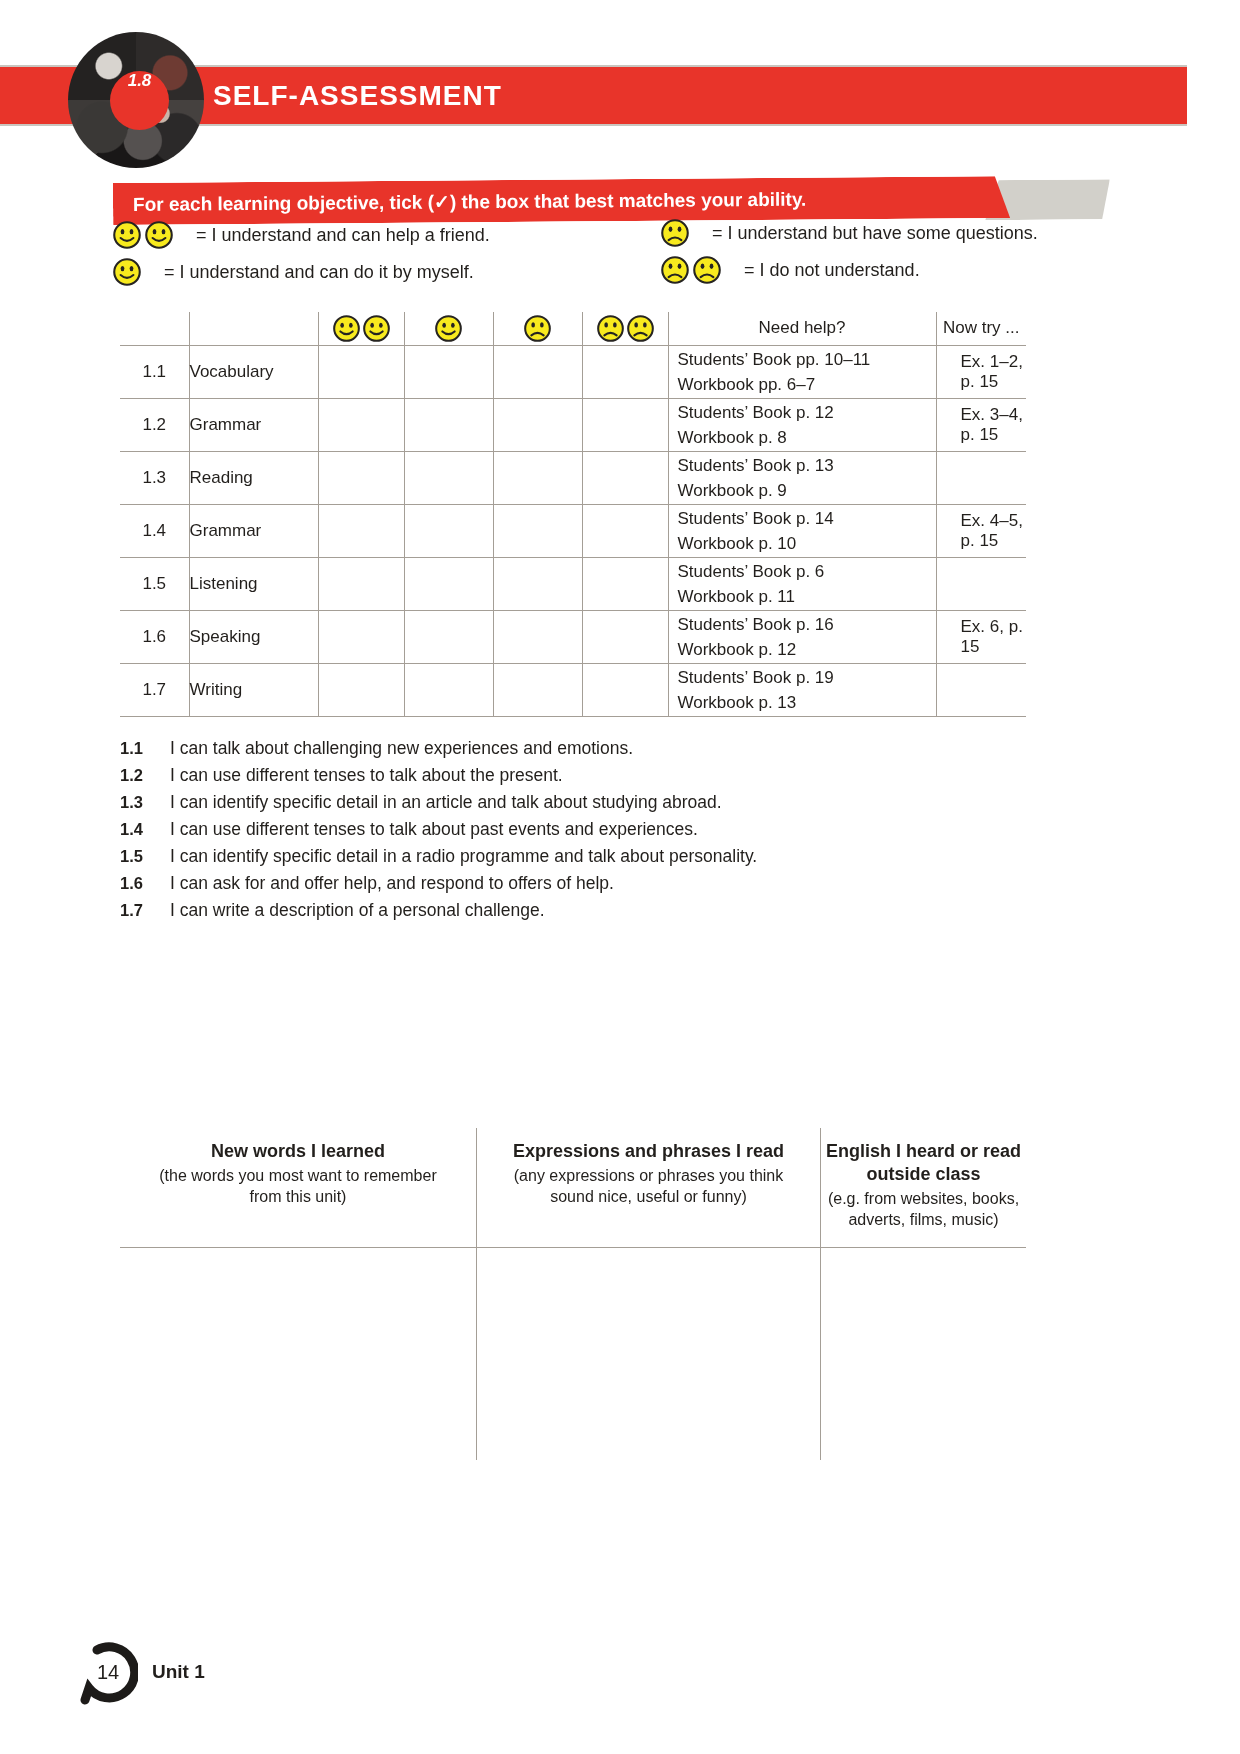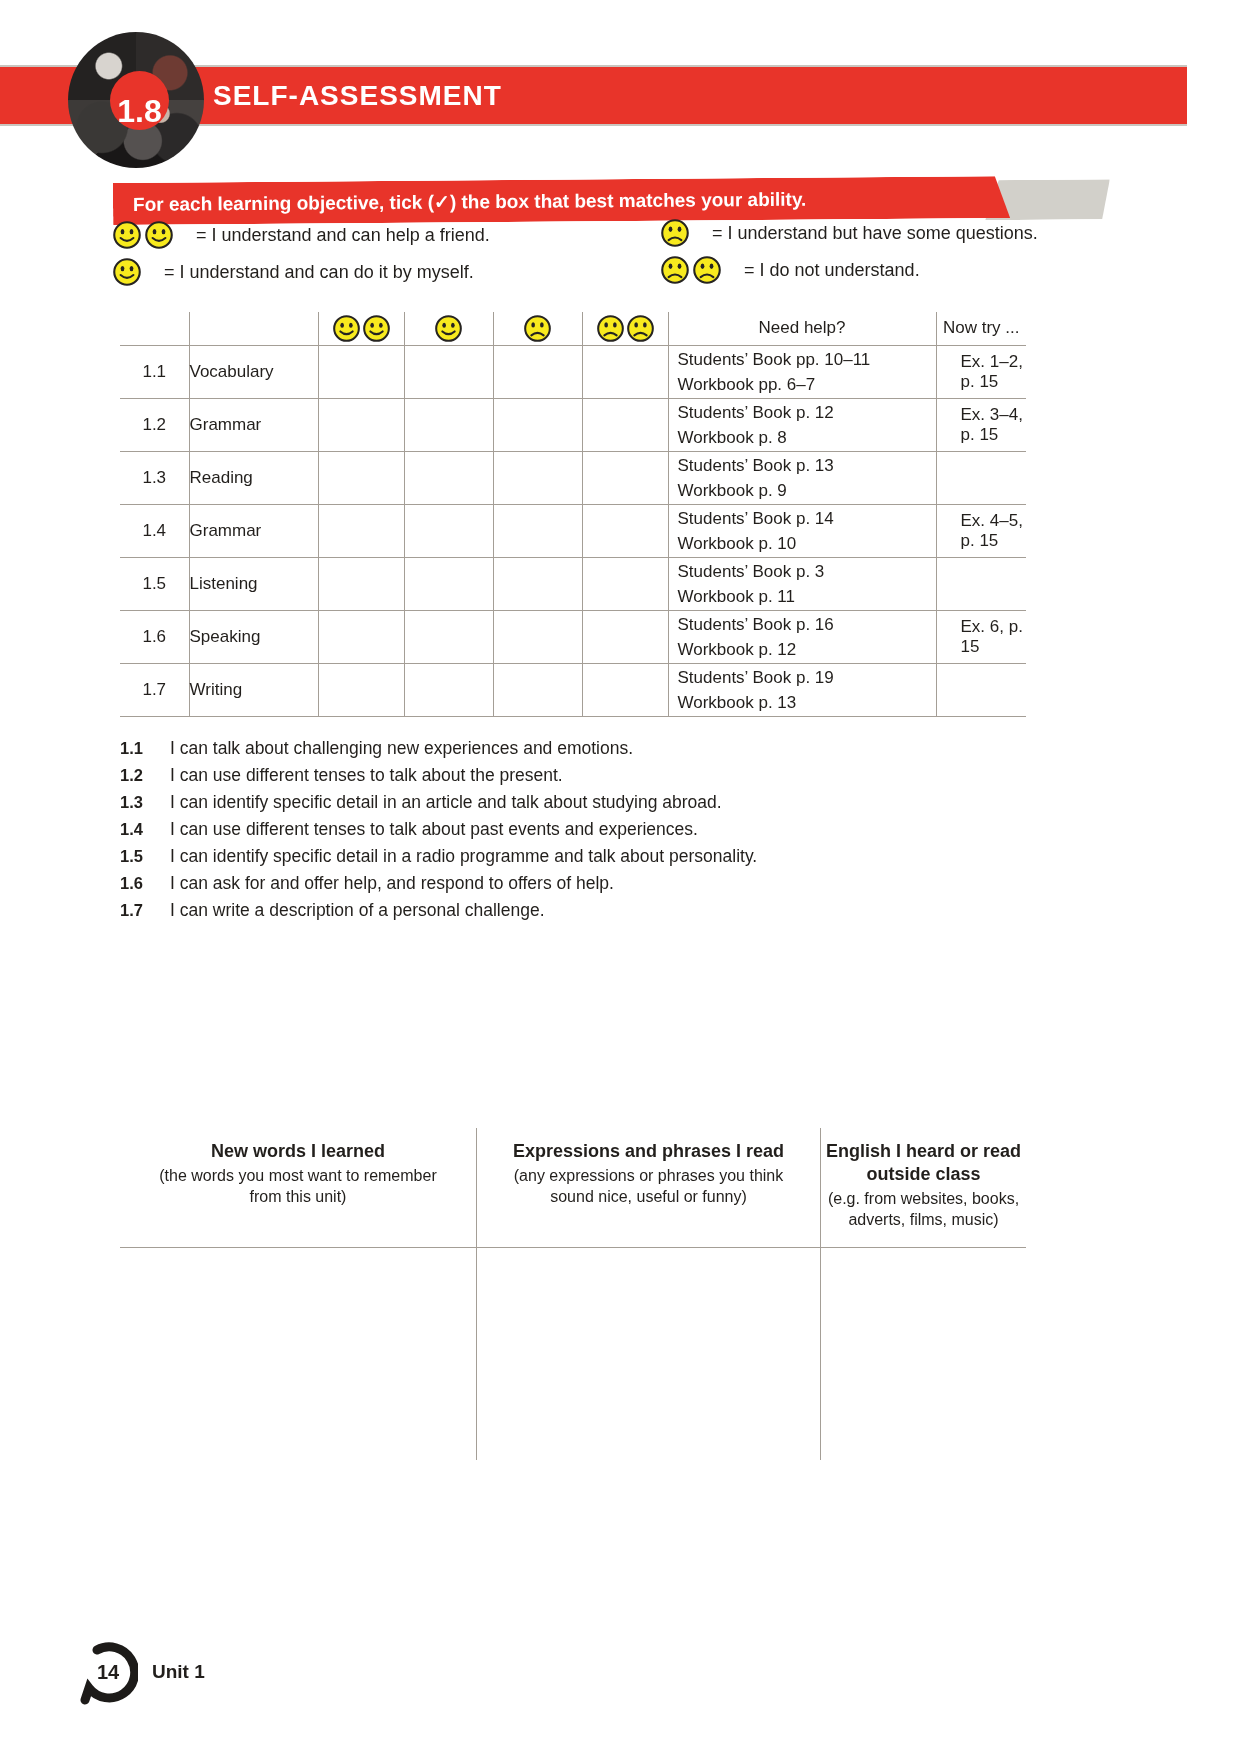"1.8" .lesson-circle { align-items: flex-end -> flex-start; font-size: 32px -> 17px; font-style: none -> italic }
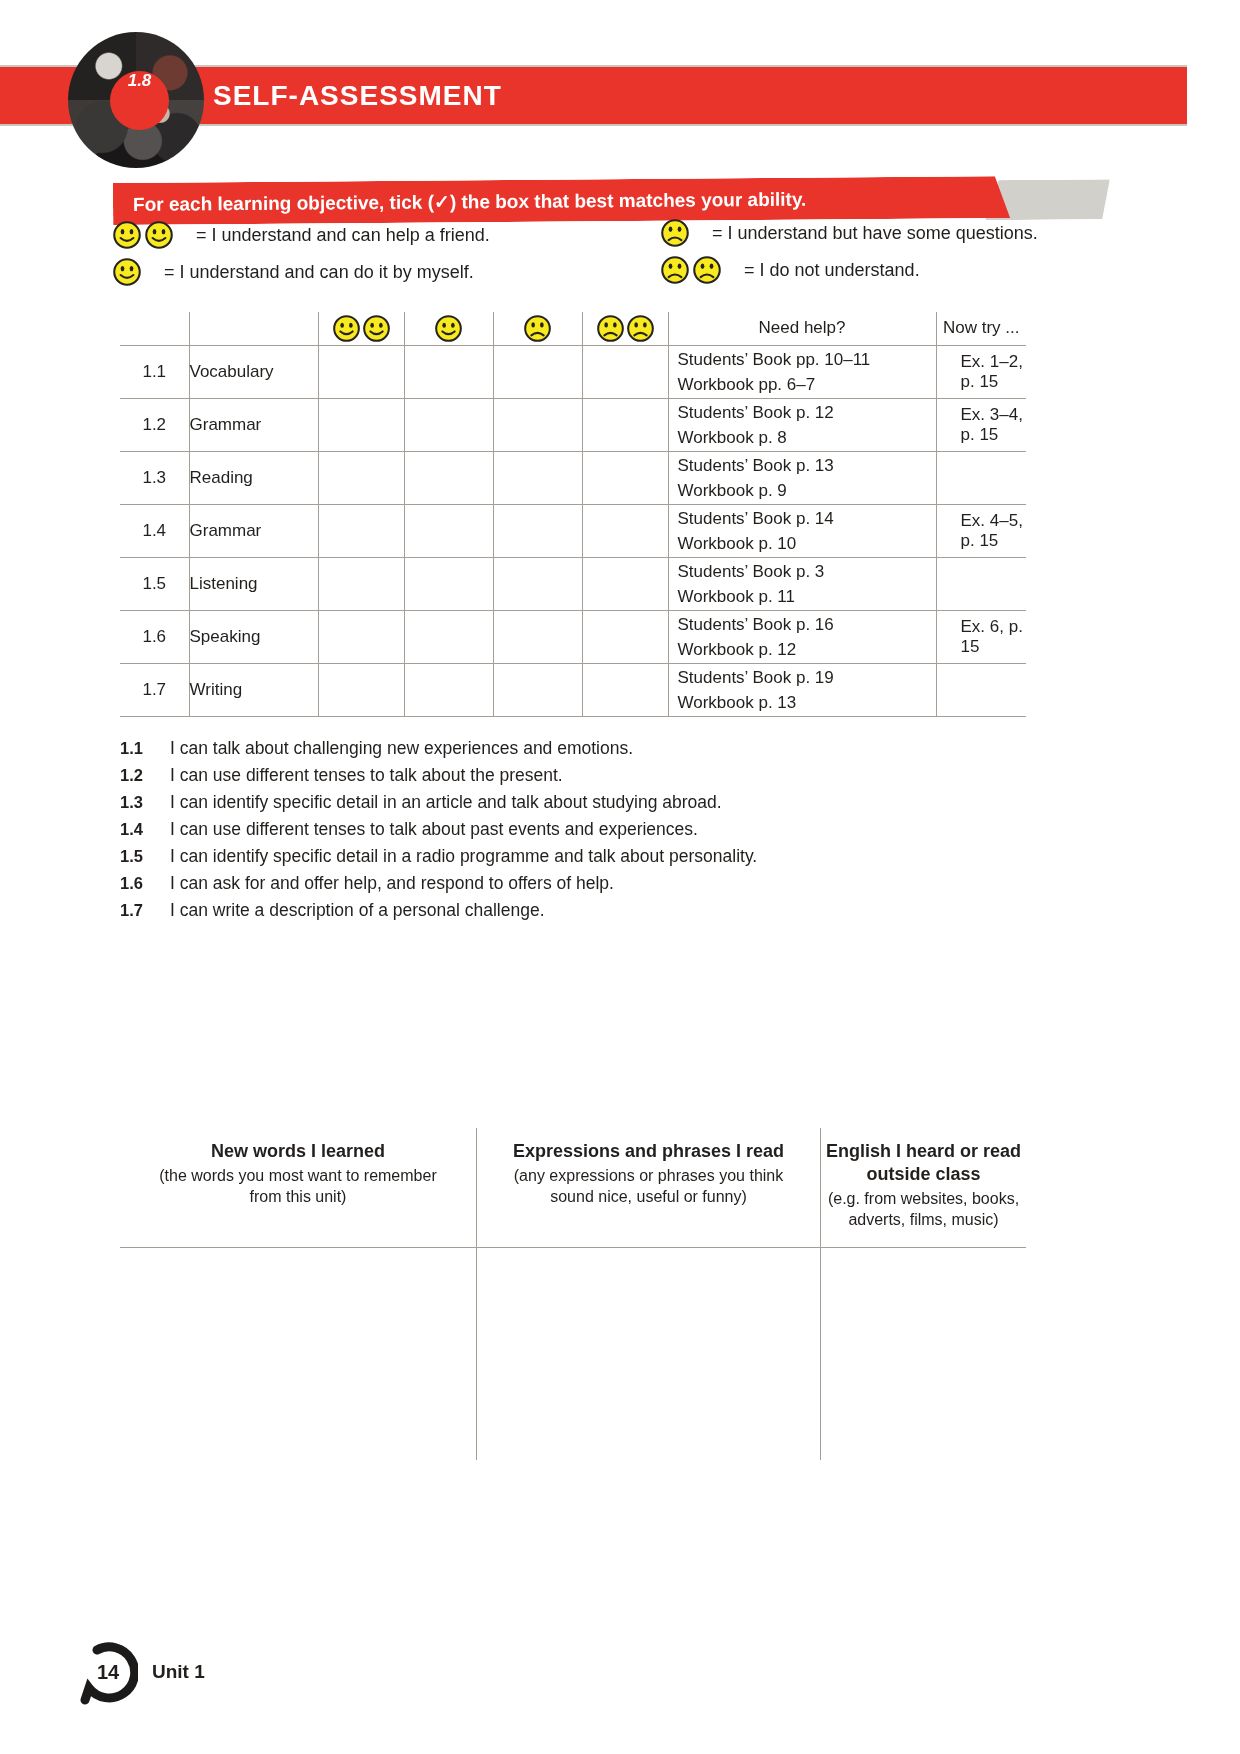"Students’ Book p. 3" div { text: 3 -> 6 }
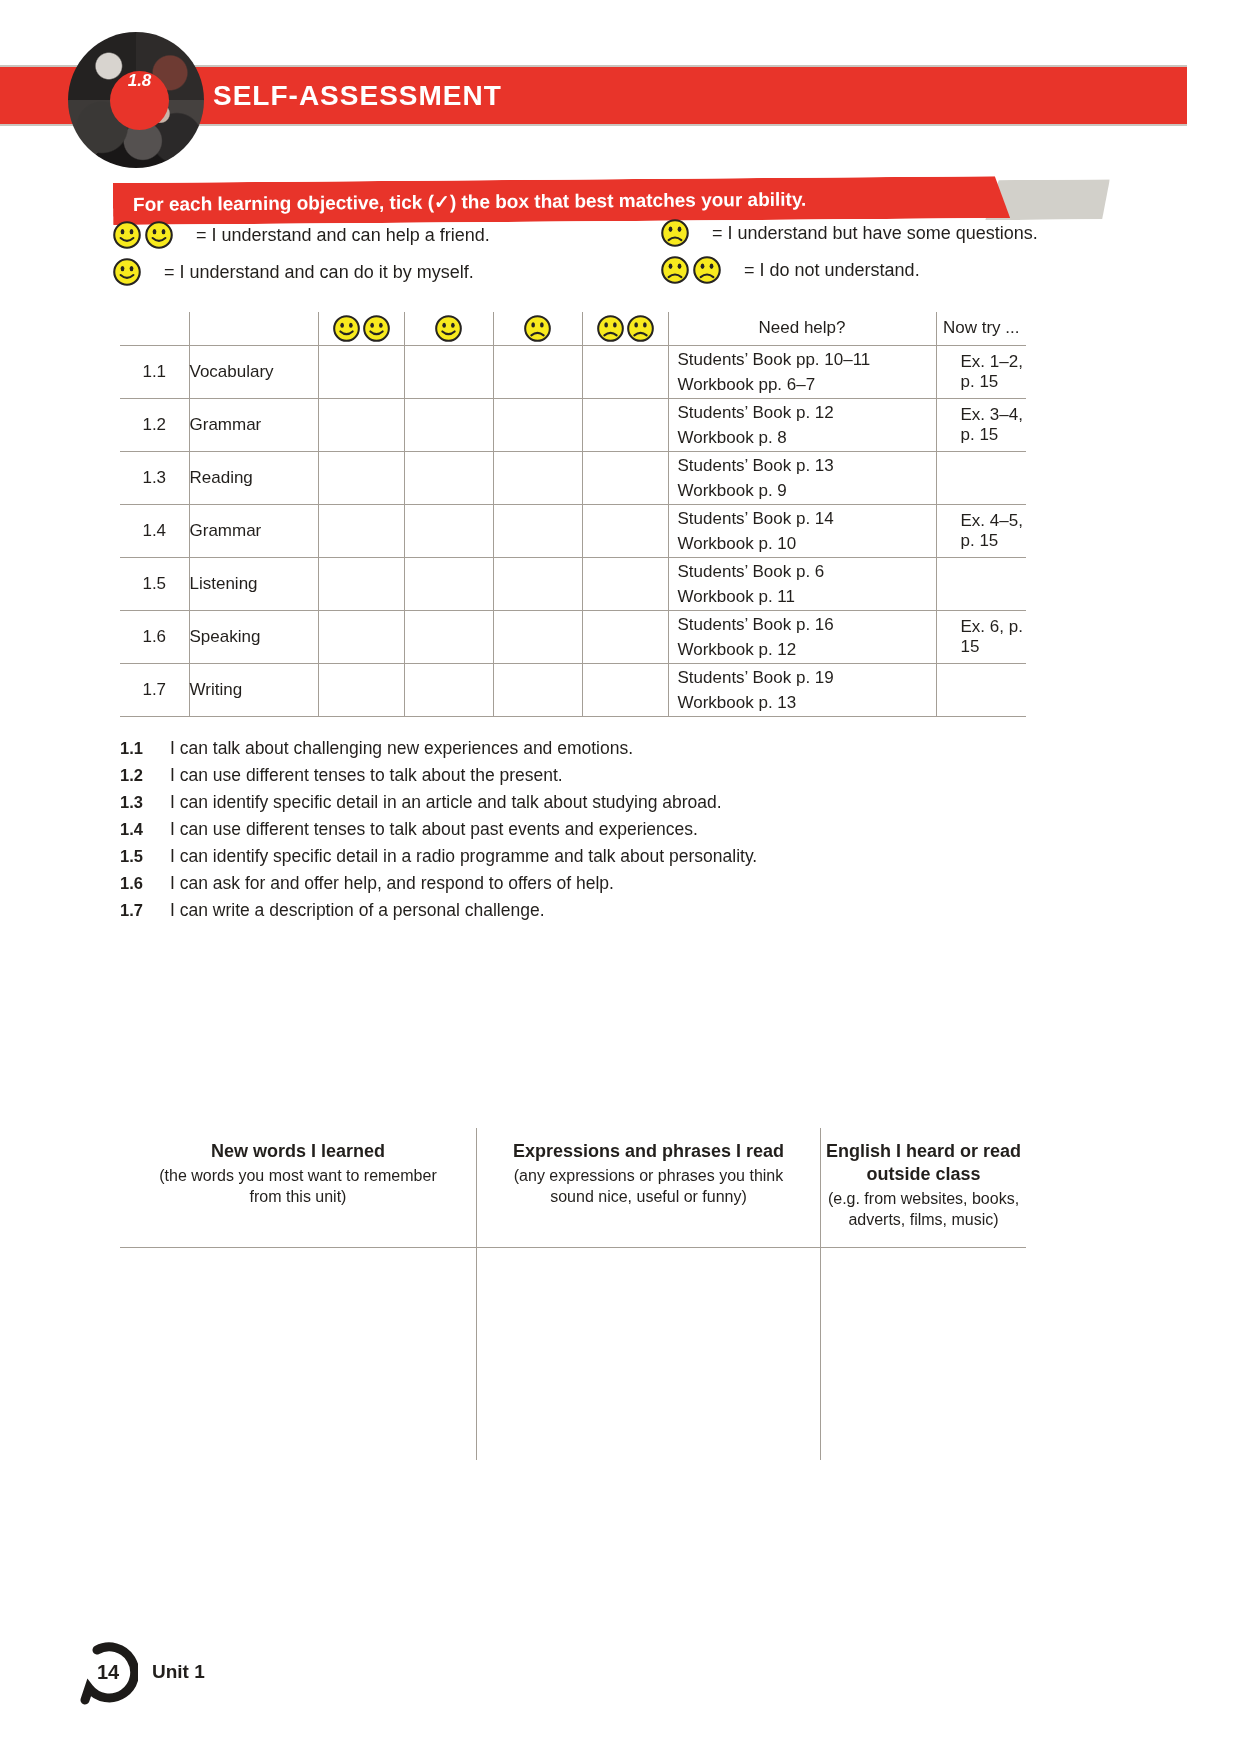"14" .footer-num { font-weight: bold -> normal }
